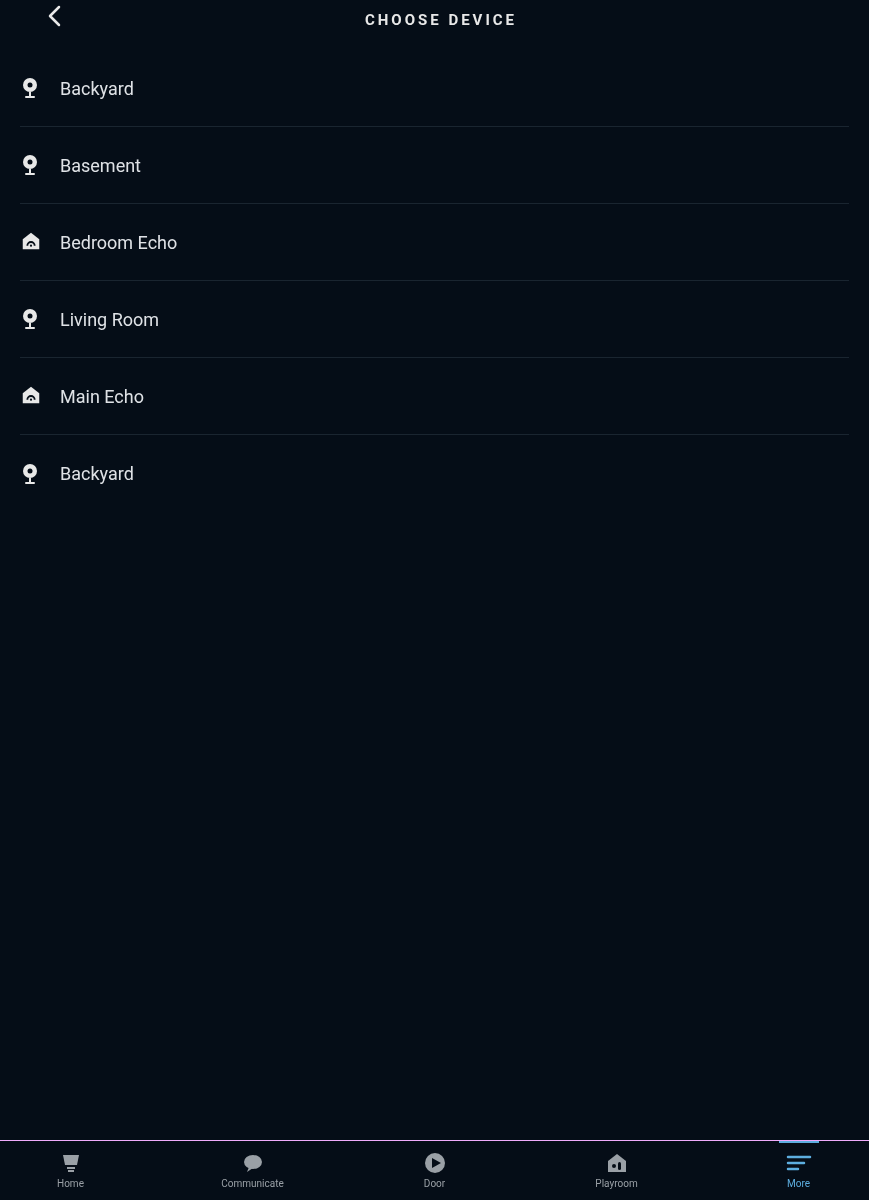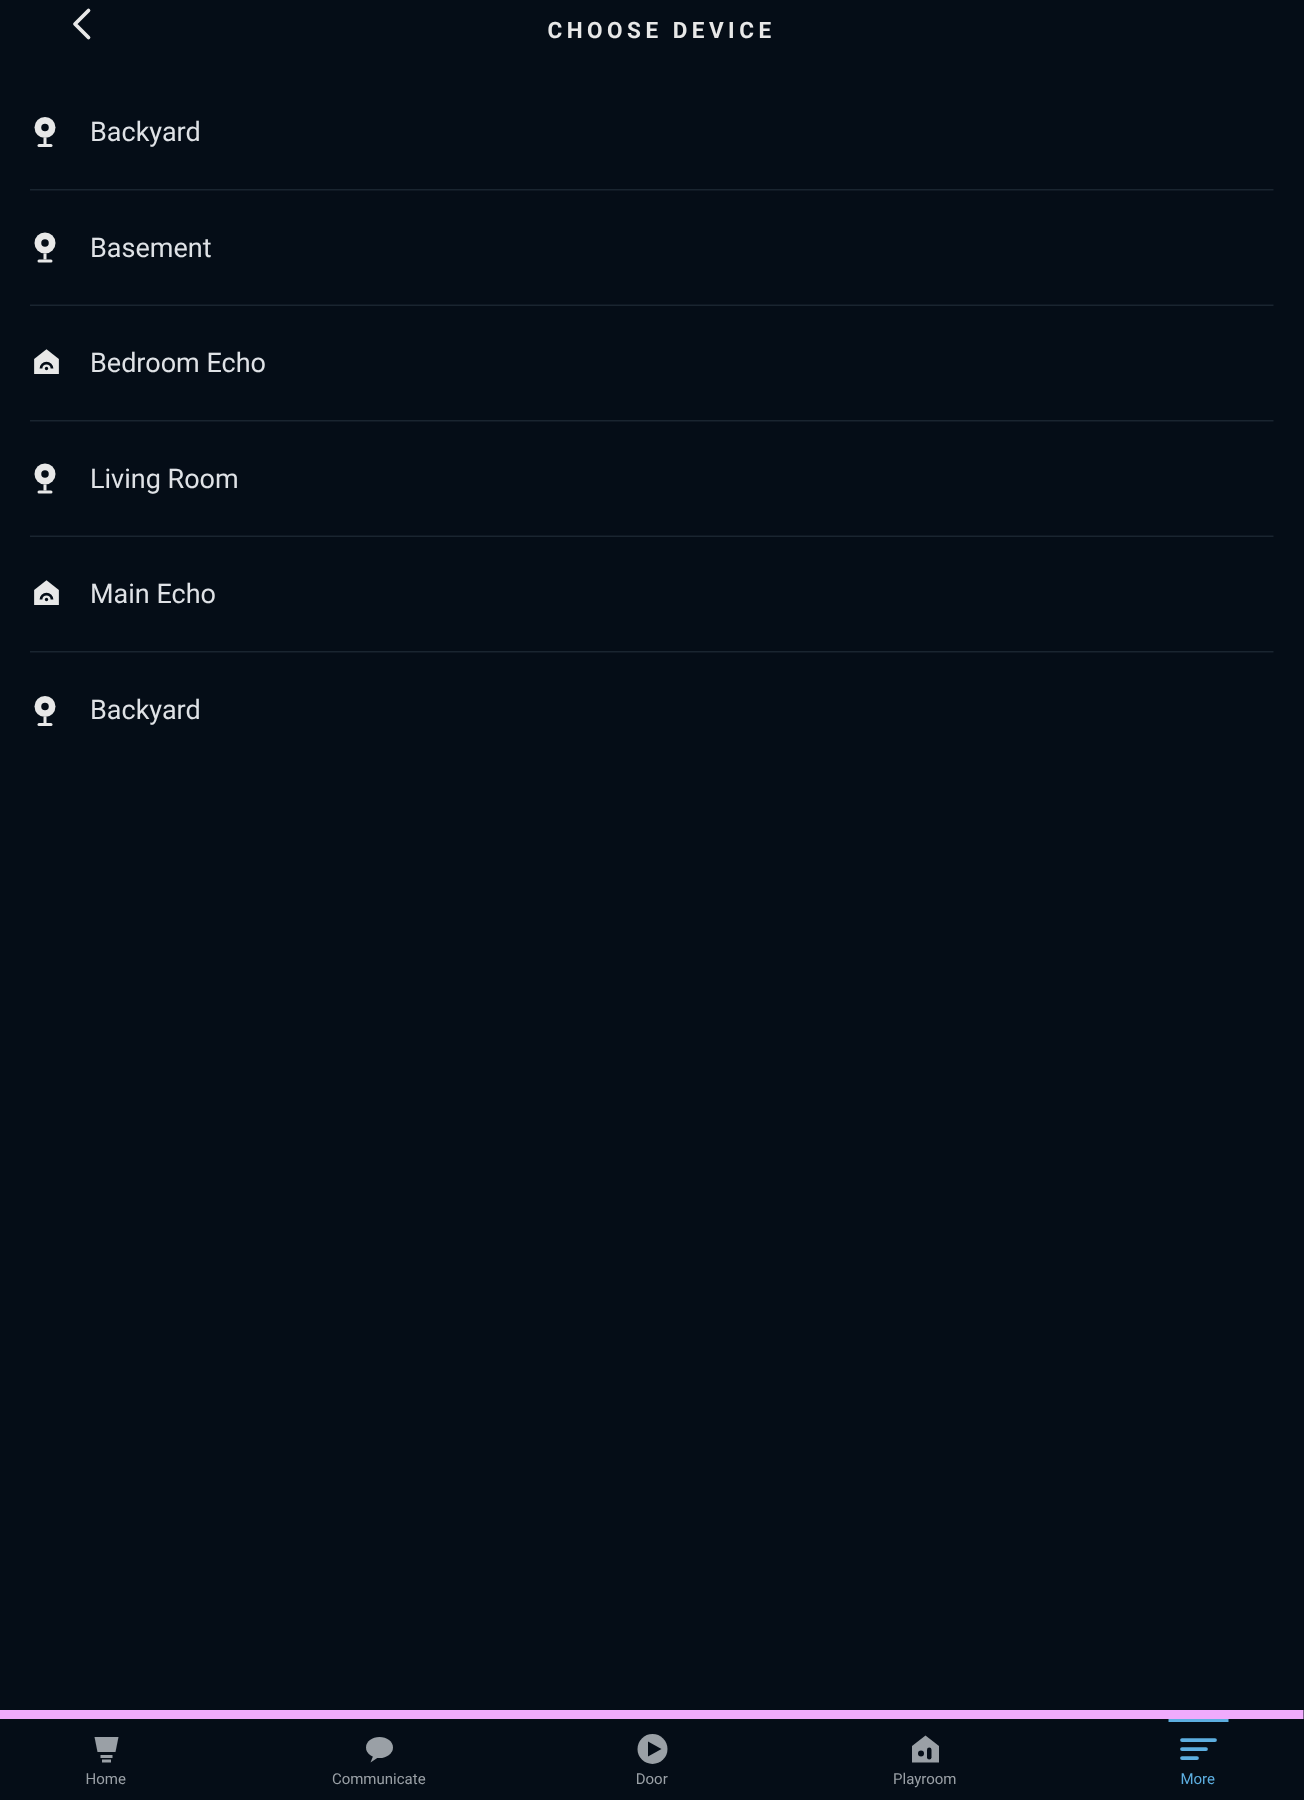"Home" .tabbar { border-top: 6px solid #f0abfc -> 1px solid #f0abfc }
